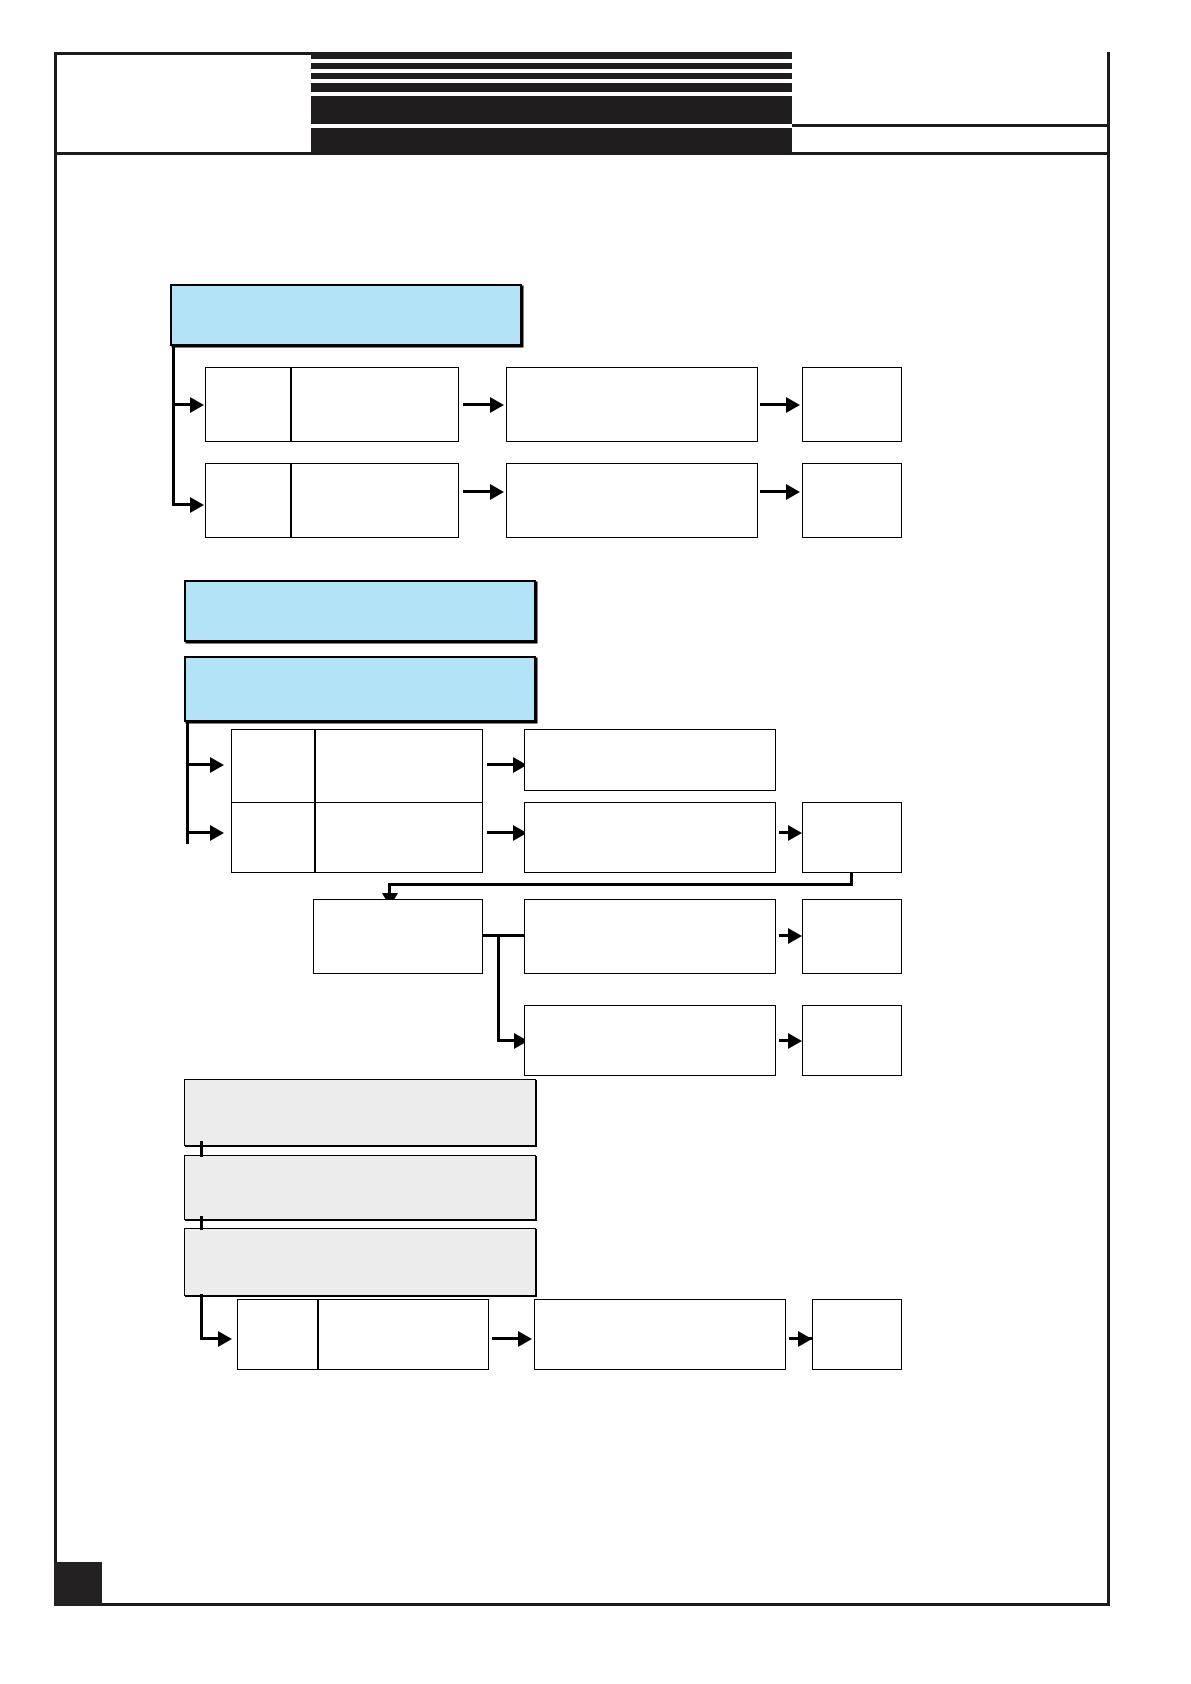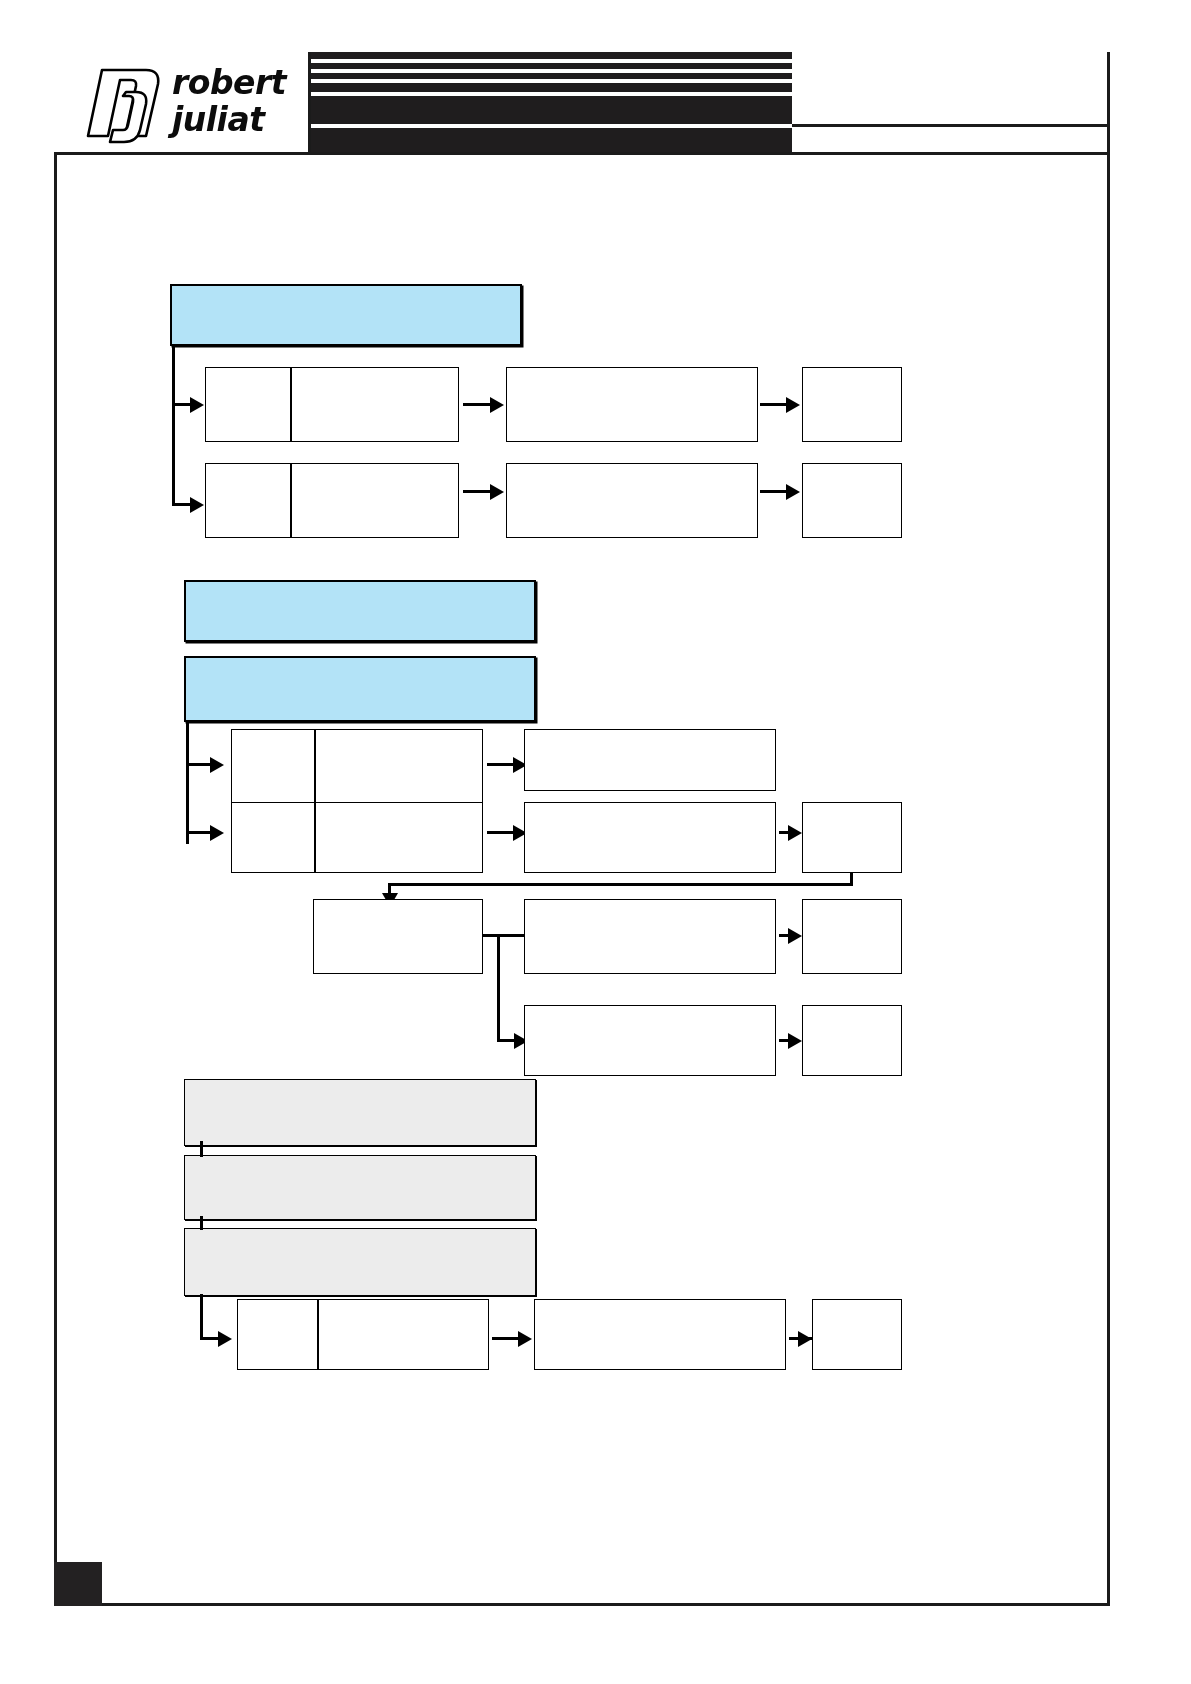"robert" div.logo-cell { html: <div> <div> <svg> <g> <path></path> <path></path> </g> </svg> <div> <span>robert</span> <span>juliat</span> </div> </div> </div> -> none }
